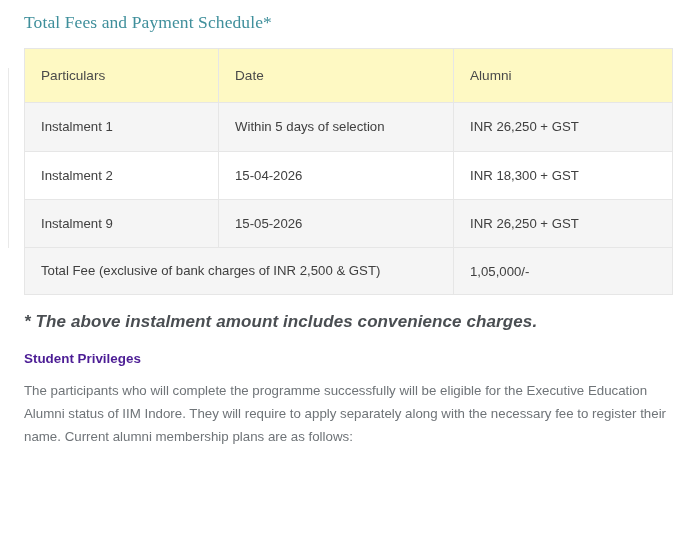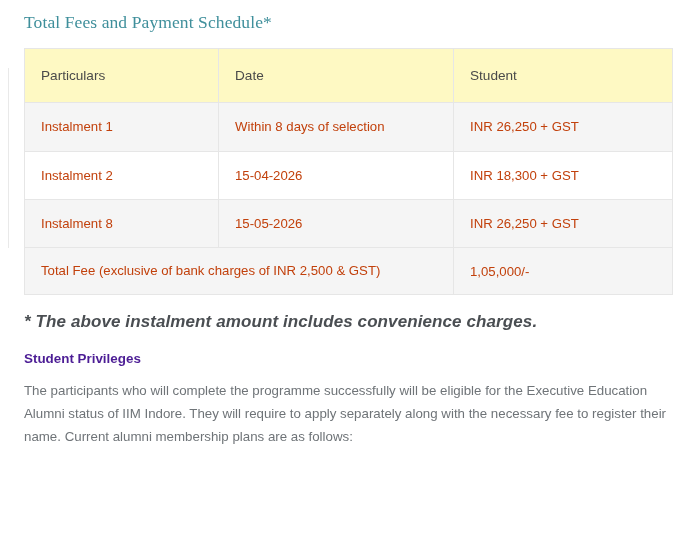"Student" th { text: Student -> Alumni }
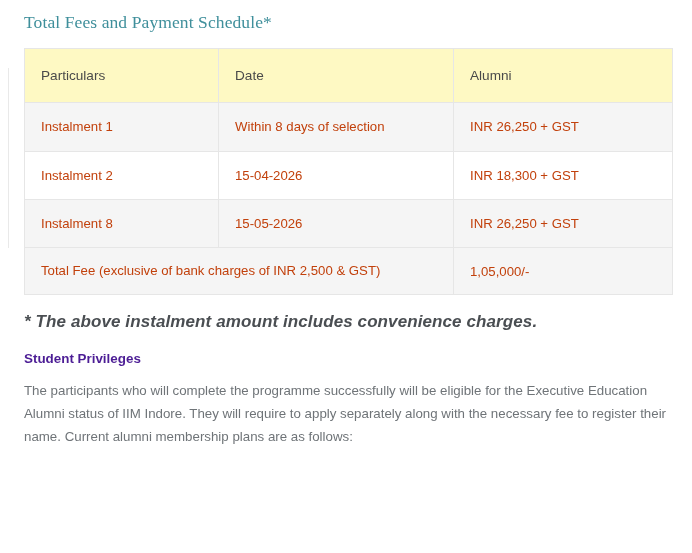"Instalment 1" table.fee-table tbody td { color: #c2410c -> #404040 }
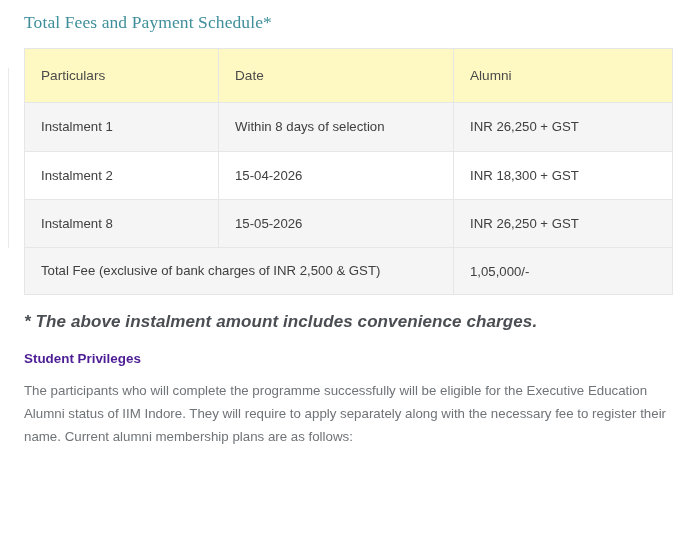"Within 8 days of selection" td { text: 8 -> 5 }
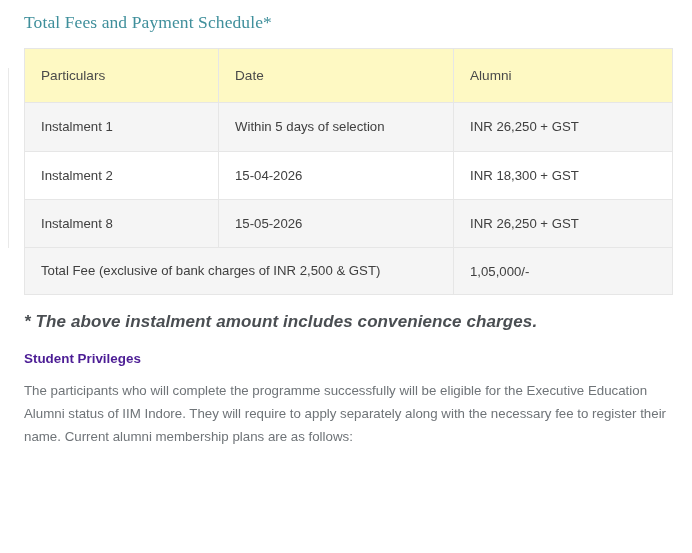"Instalment 8" td { text: 8 -> 9 }
